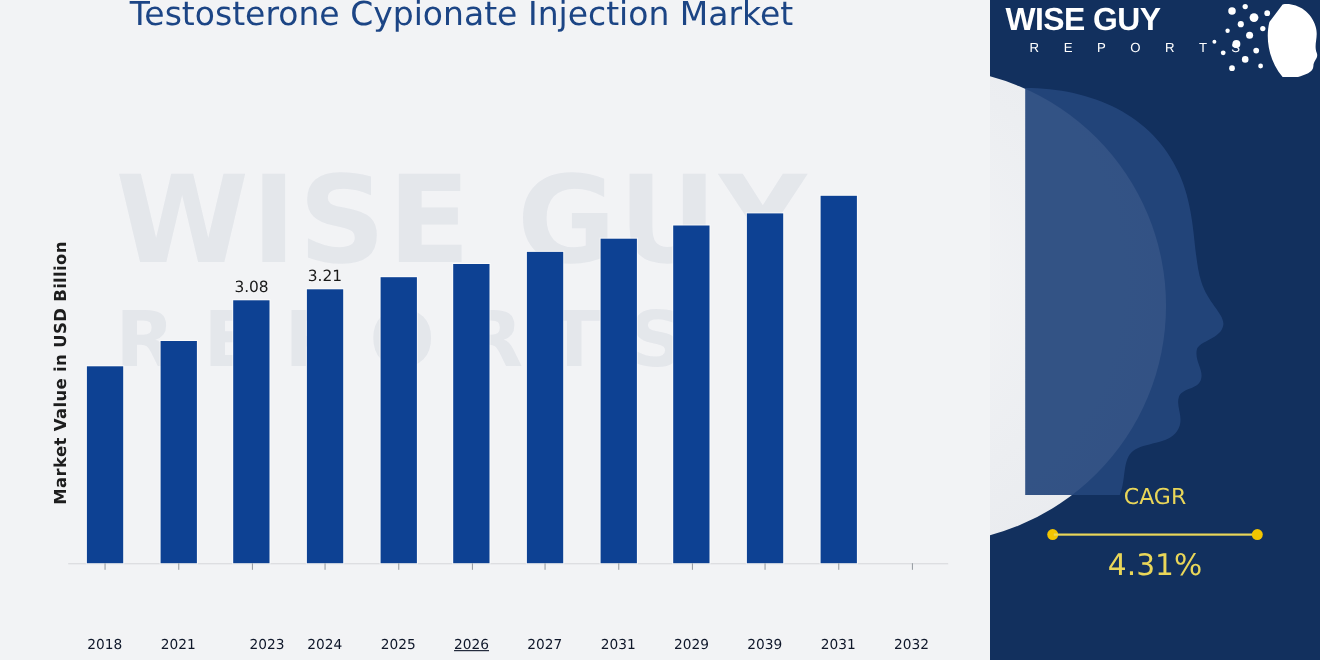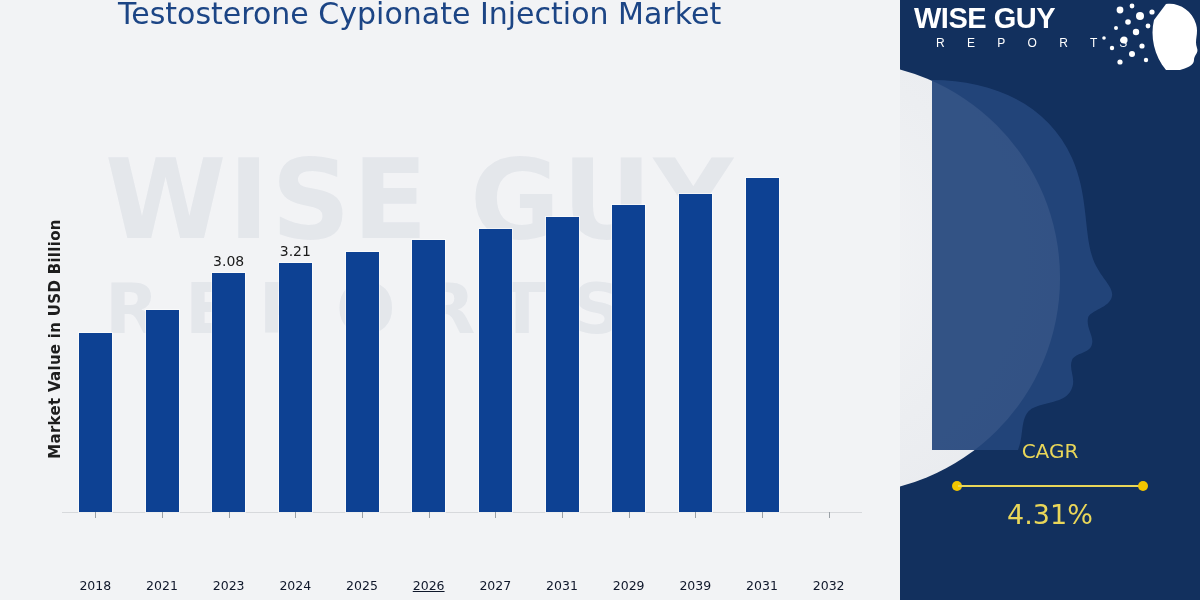"2023" div.xtick-label { text-align: none -> right }
